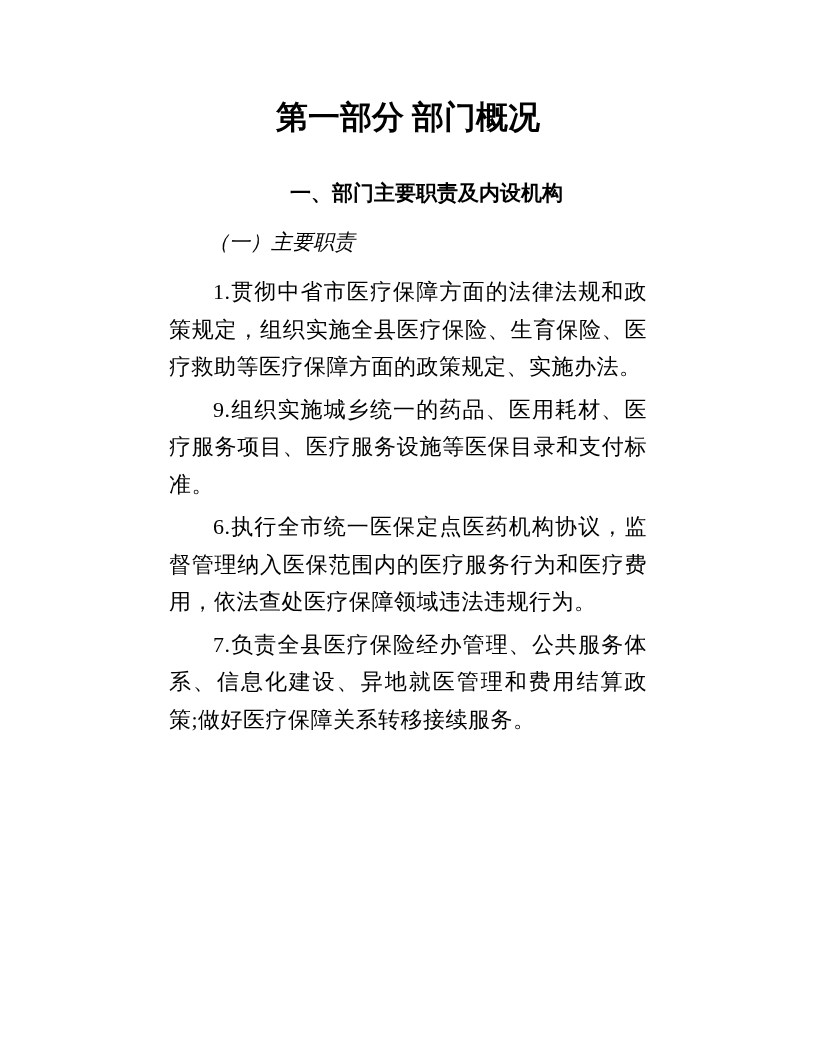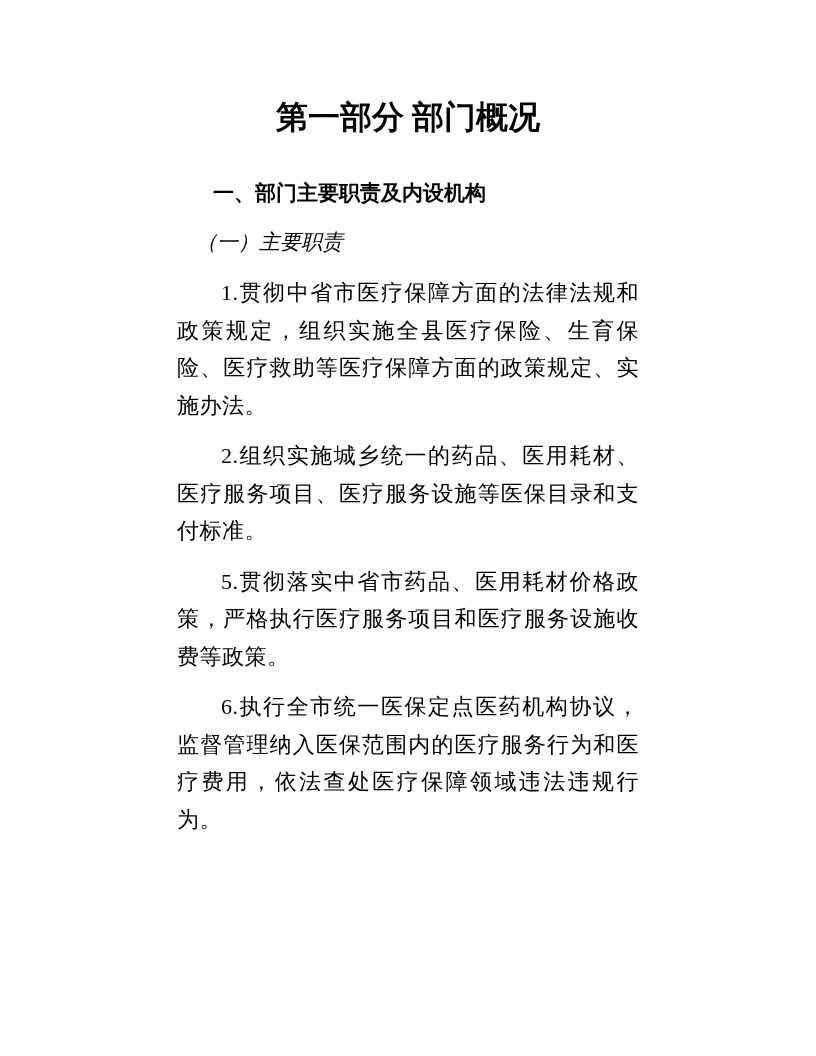"一、部门主要职责及内设机构" .section-heading { margin: 12px -> 0; text-align: none -> center }
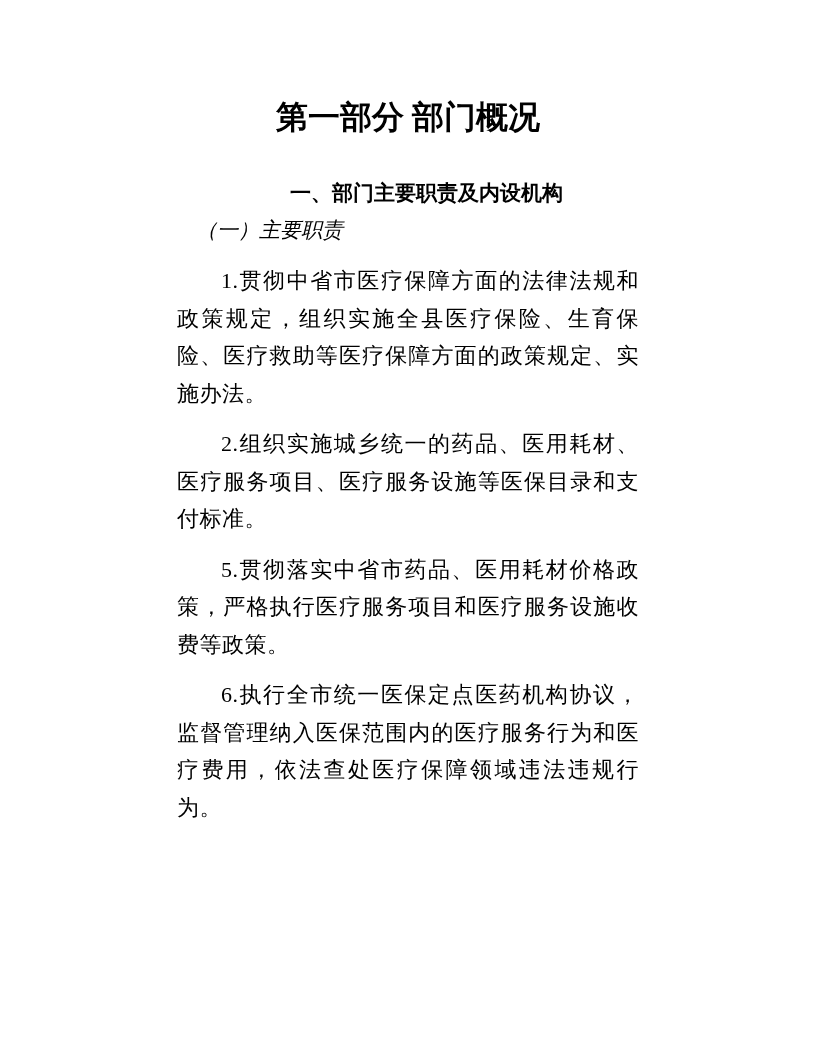"（一）主要职责" .sub-heading { margin: 0 -> 12px }
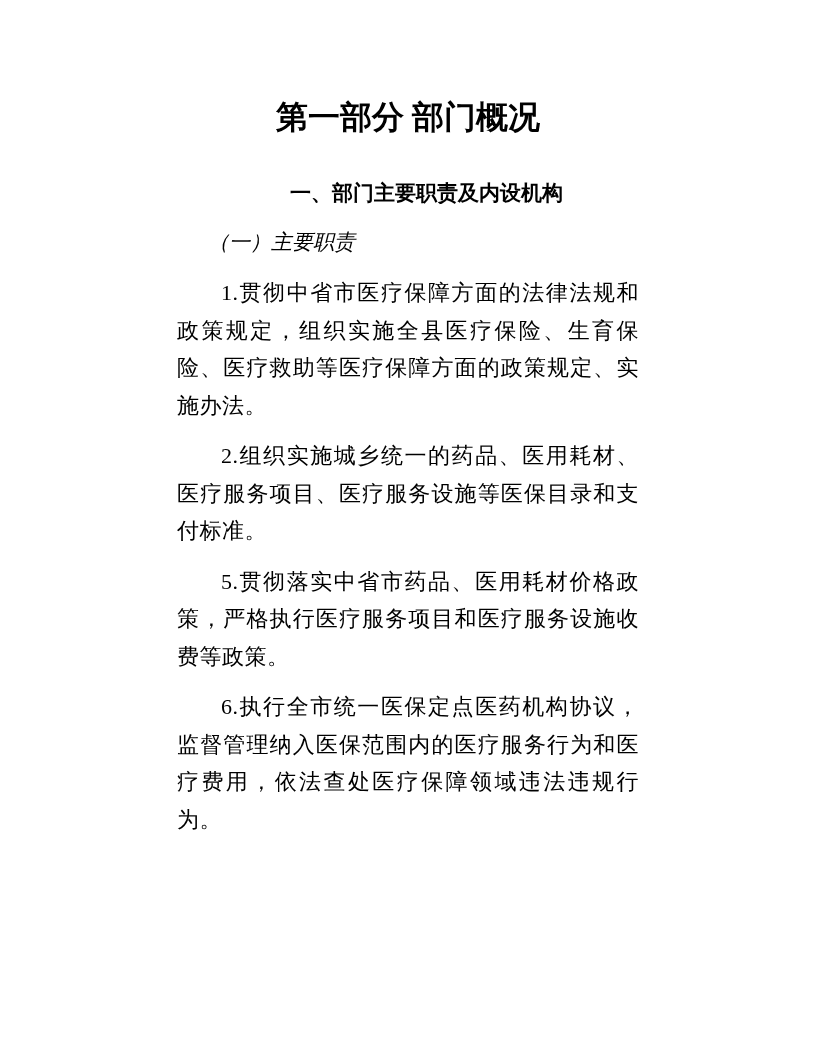"1.贯彻中省市医疗保障方面的法律法规和政策规定，组织实施全县医疗保险、生育保险、" .body-para { margin: 13px -> 5px }
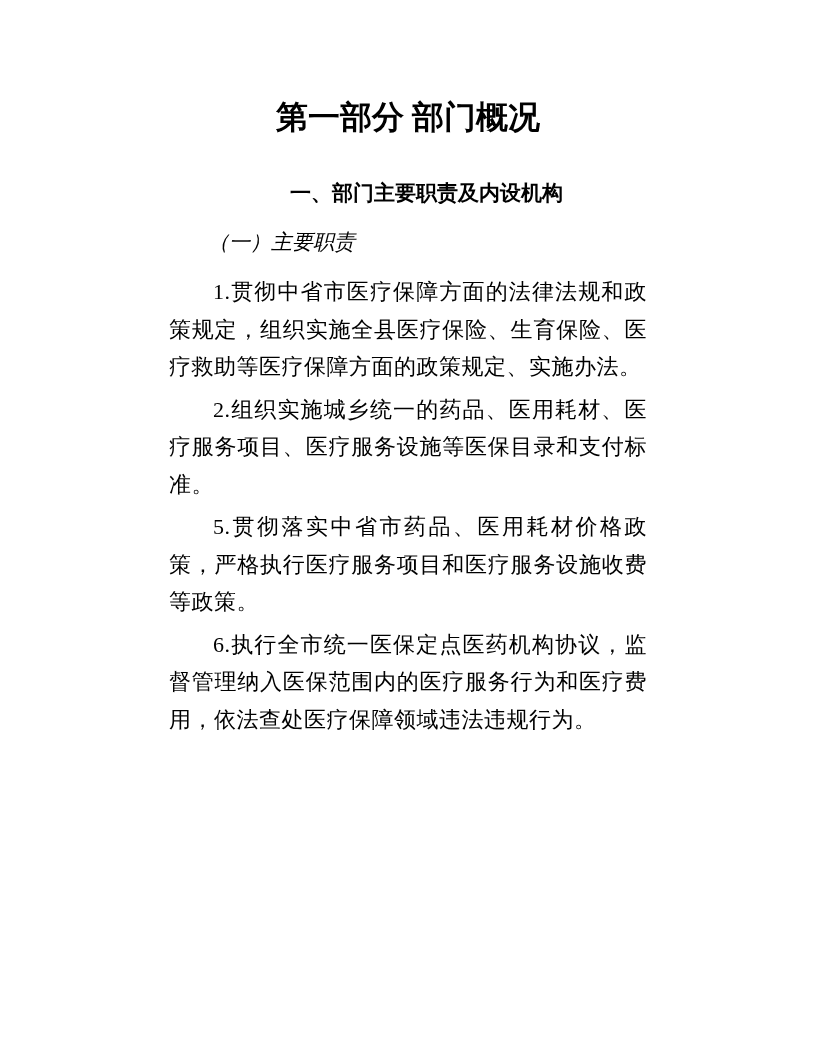"2.组织实施城乡统一的药品、医用耗材、医疗服务项目、医疗服务设施等医保目录和支付" p.body-para { text: 2 -> 9 }
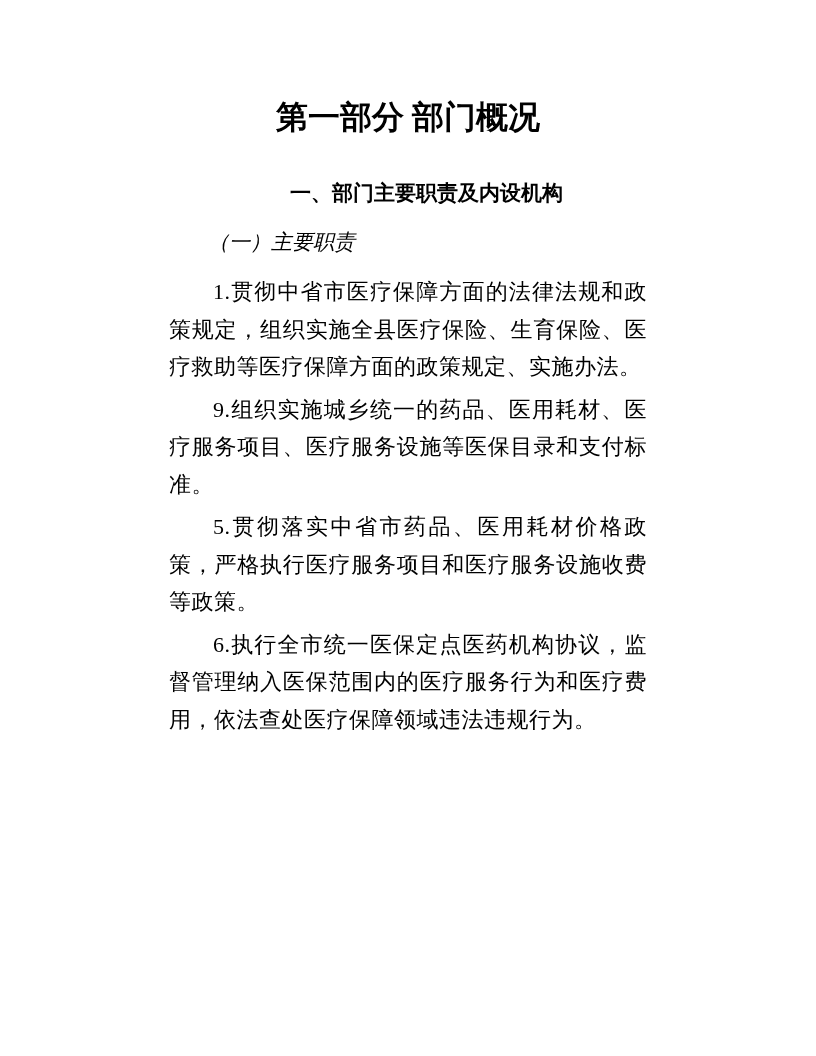"5.贯彻落实中省市药品、医用耗材价格政策，严格执行医疗服务项目和医疗服务设施收费" p.body-para { html: <p>5.贯彻落实中省市药品、医用耗材价格政策，严格执行医疗服务项目和医疗服务设施收费等政策。</p> -> none }
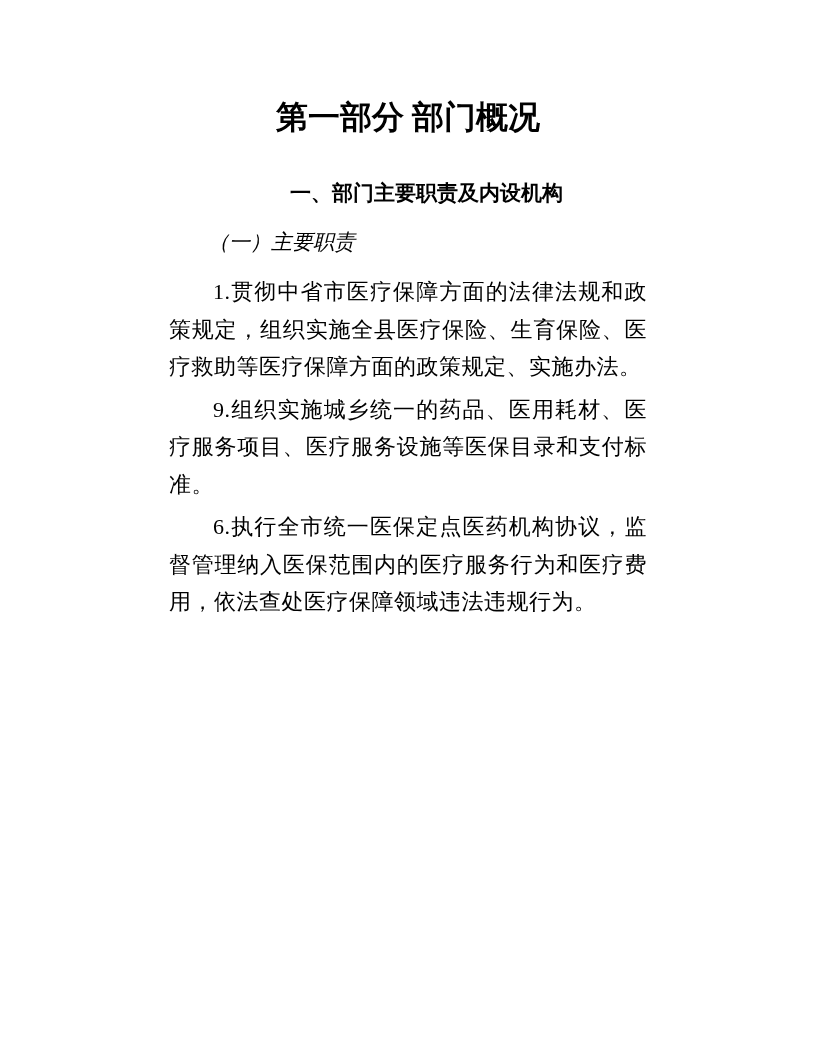"7.负责全县医疗保险经办管理、公共服务体系、信息化建设、异地就医管理和费用结算政" p.body-para { html: none -> <p>7.负责全县医疗保险经办管理、公共服务体系、信息化建设、异地就医管理和费用结算政策;做好医疗保障关系转移接续服务。</p> }
